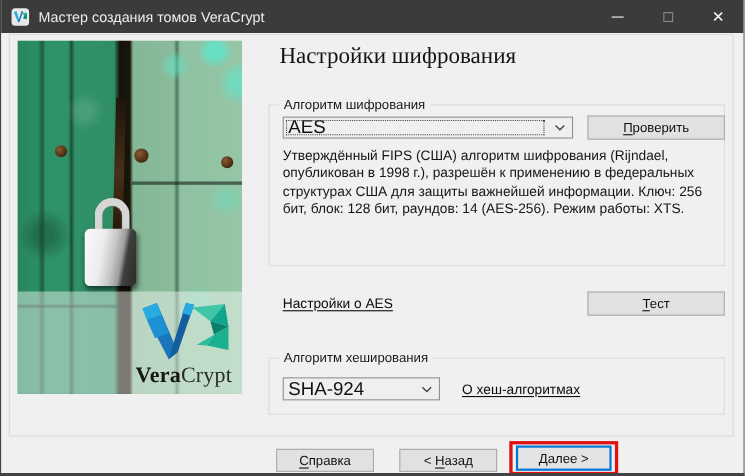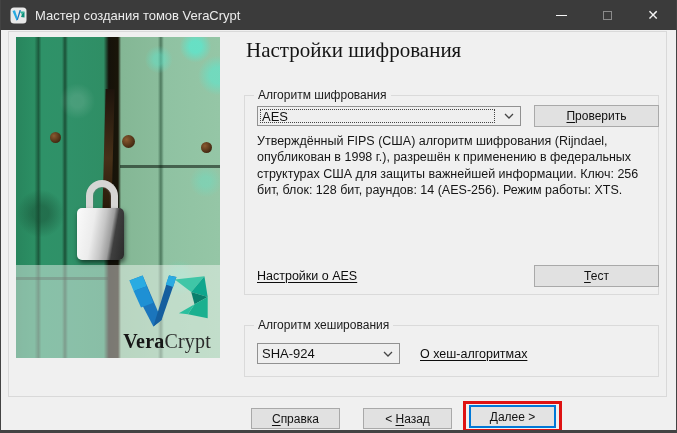"Настройки шифрования" .page-title { left: 245px -> 253px }
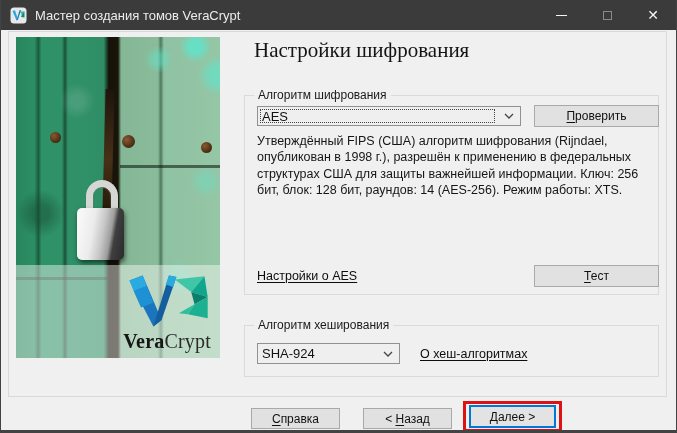"Алгоритм шифрования" .gb-enc { height: 200px -> 147px }
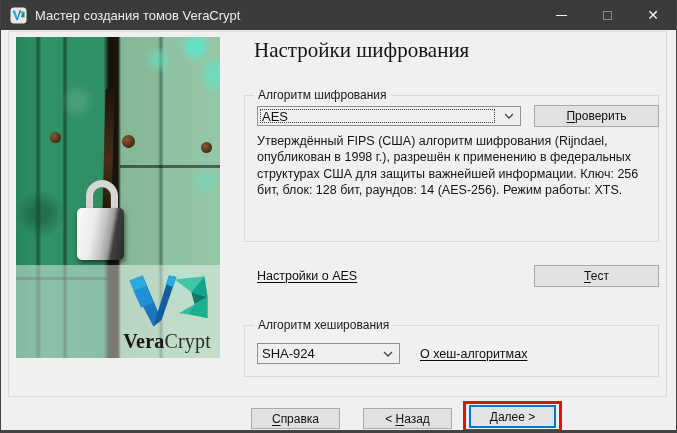"AES" .combo { font-size: 13px -> 17px }
